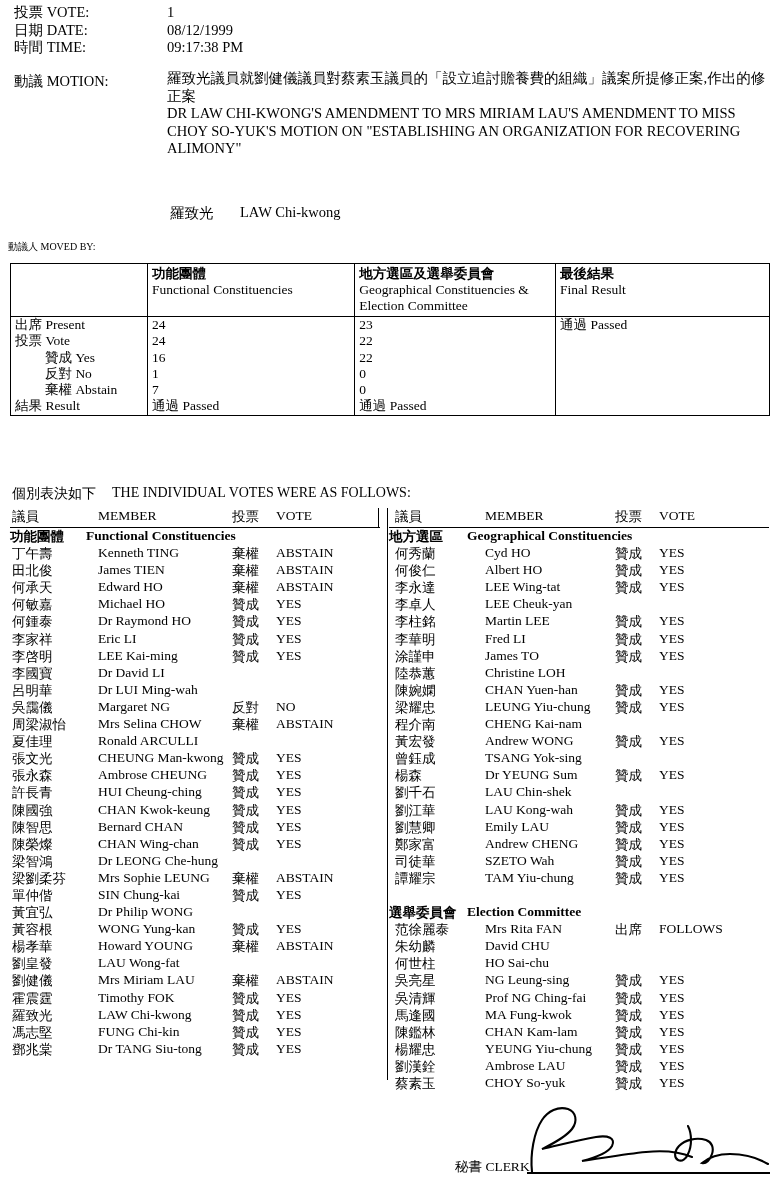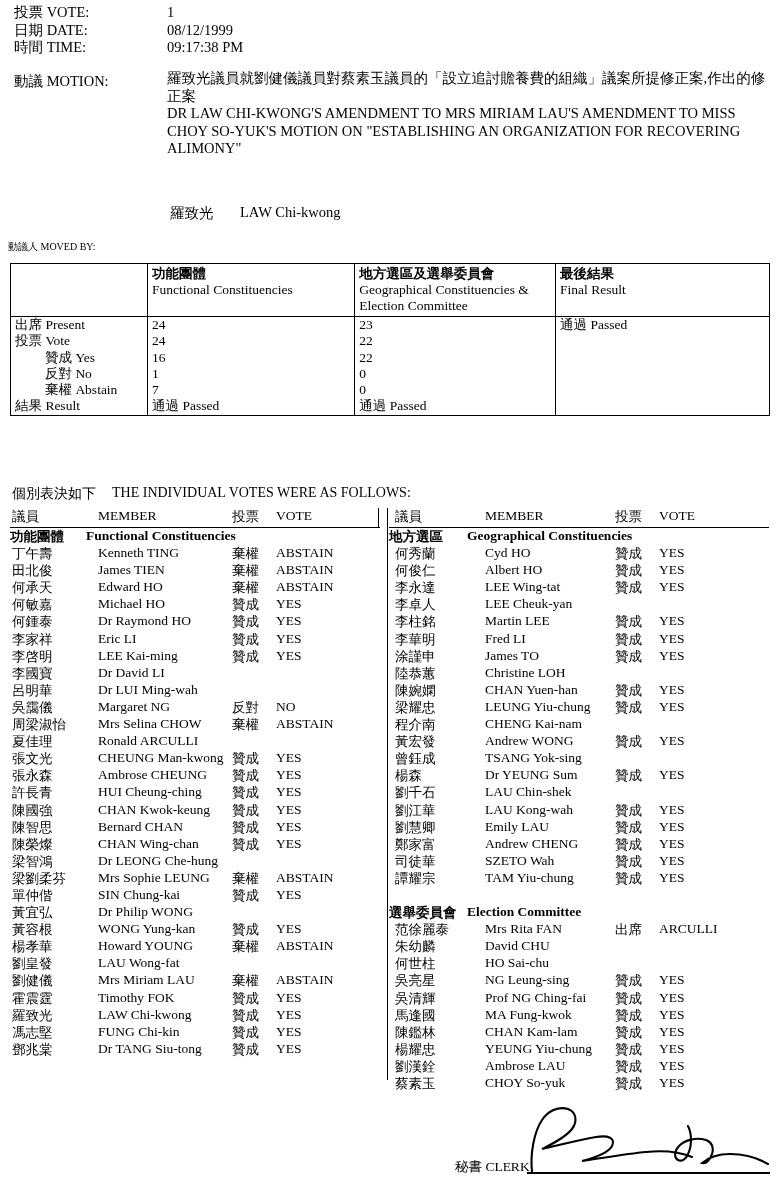"ARCULLI" span.col-ven { text: ARCULLI -> FOLLOWS }
